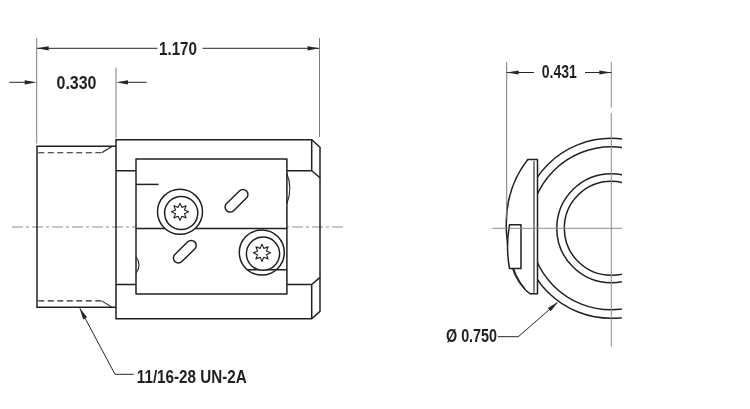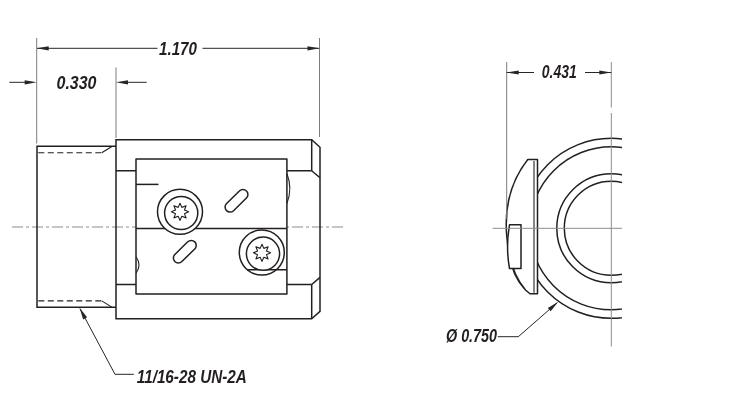"1.170" .stage { font-style: italic -> none }
